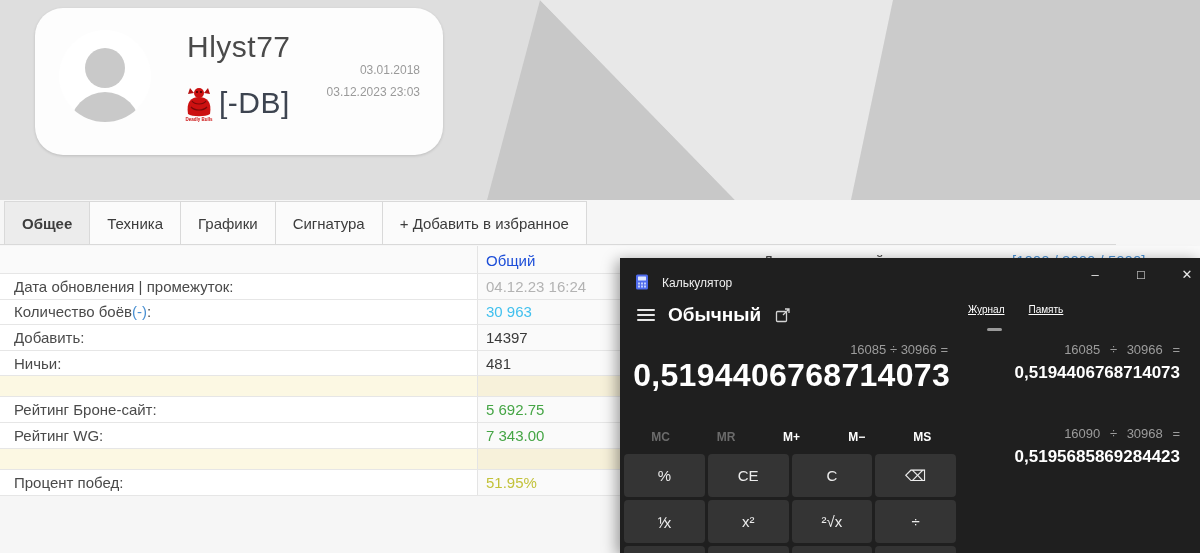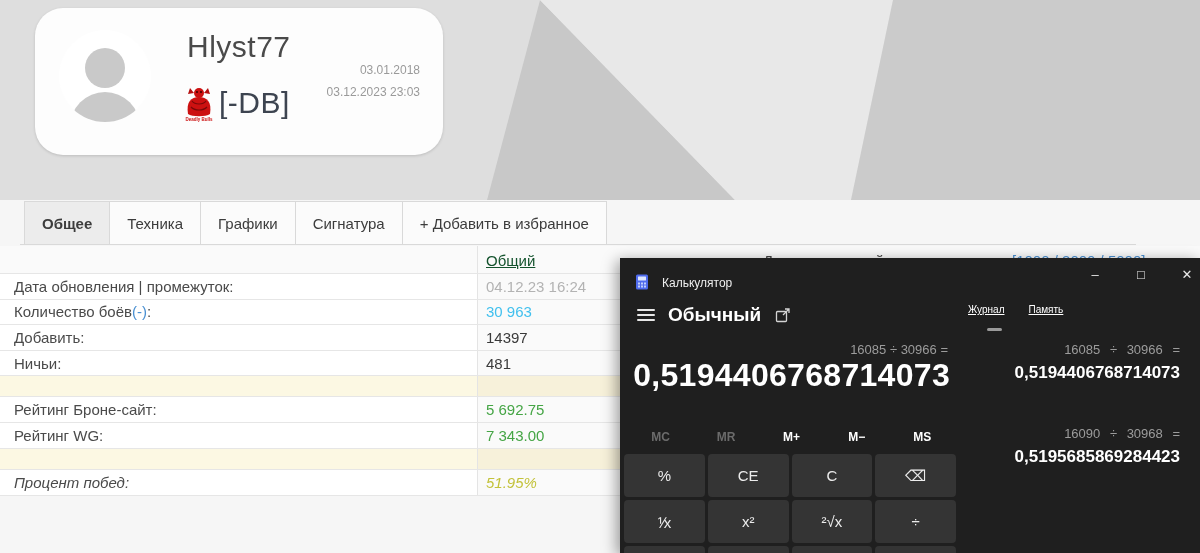"Общее" .tab-bar { margin-left: 20px -> none }
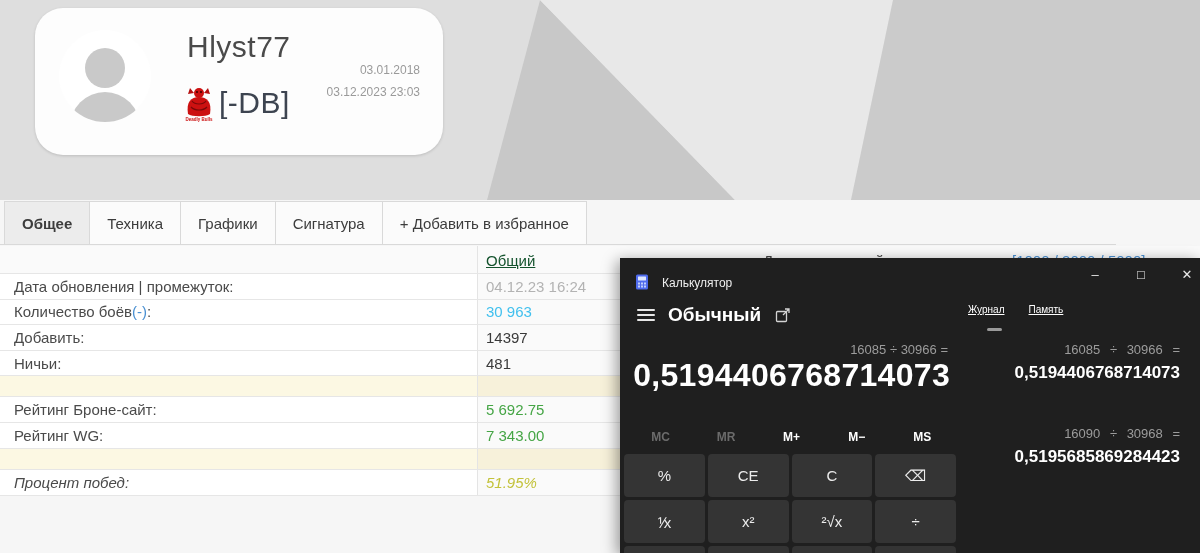"Общий" .hdr-total { color: #14532d -> #1d4ed8; text-decoration: underline -> none }
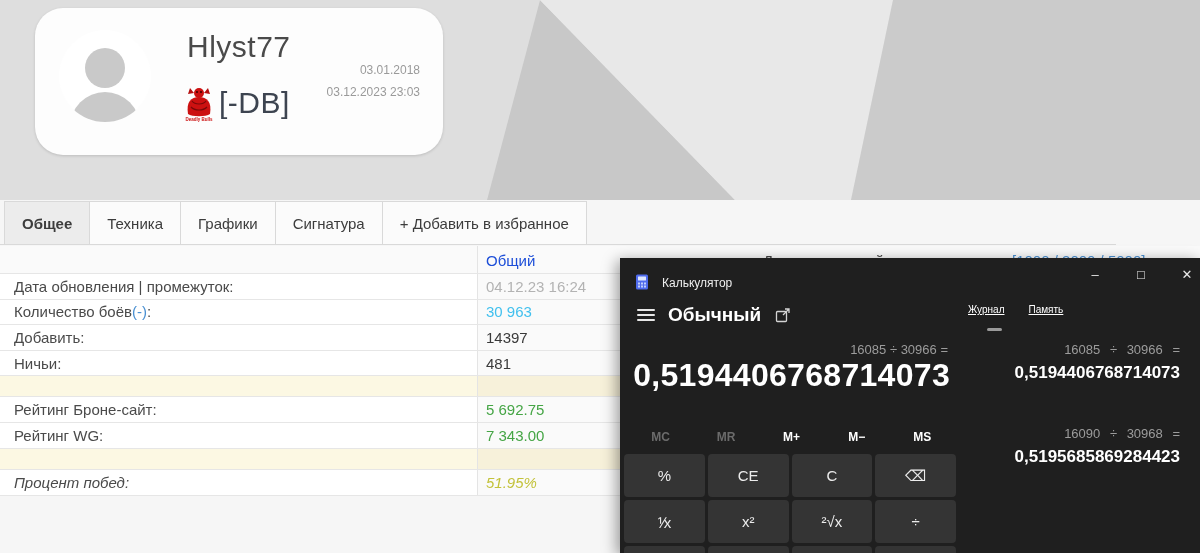"Процент побед:" .t-row.last { font-style: italic -> none }
